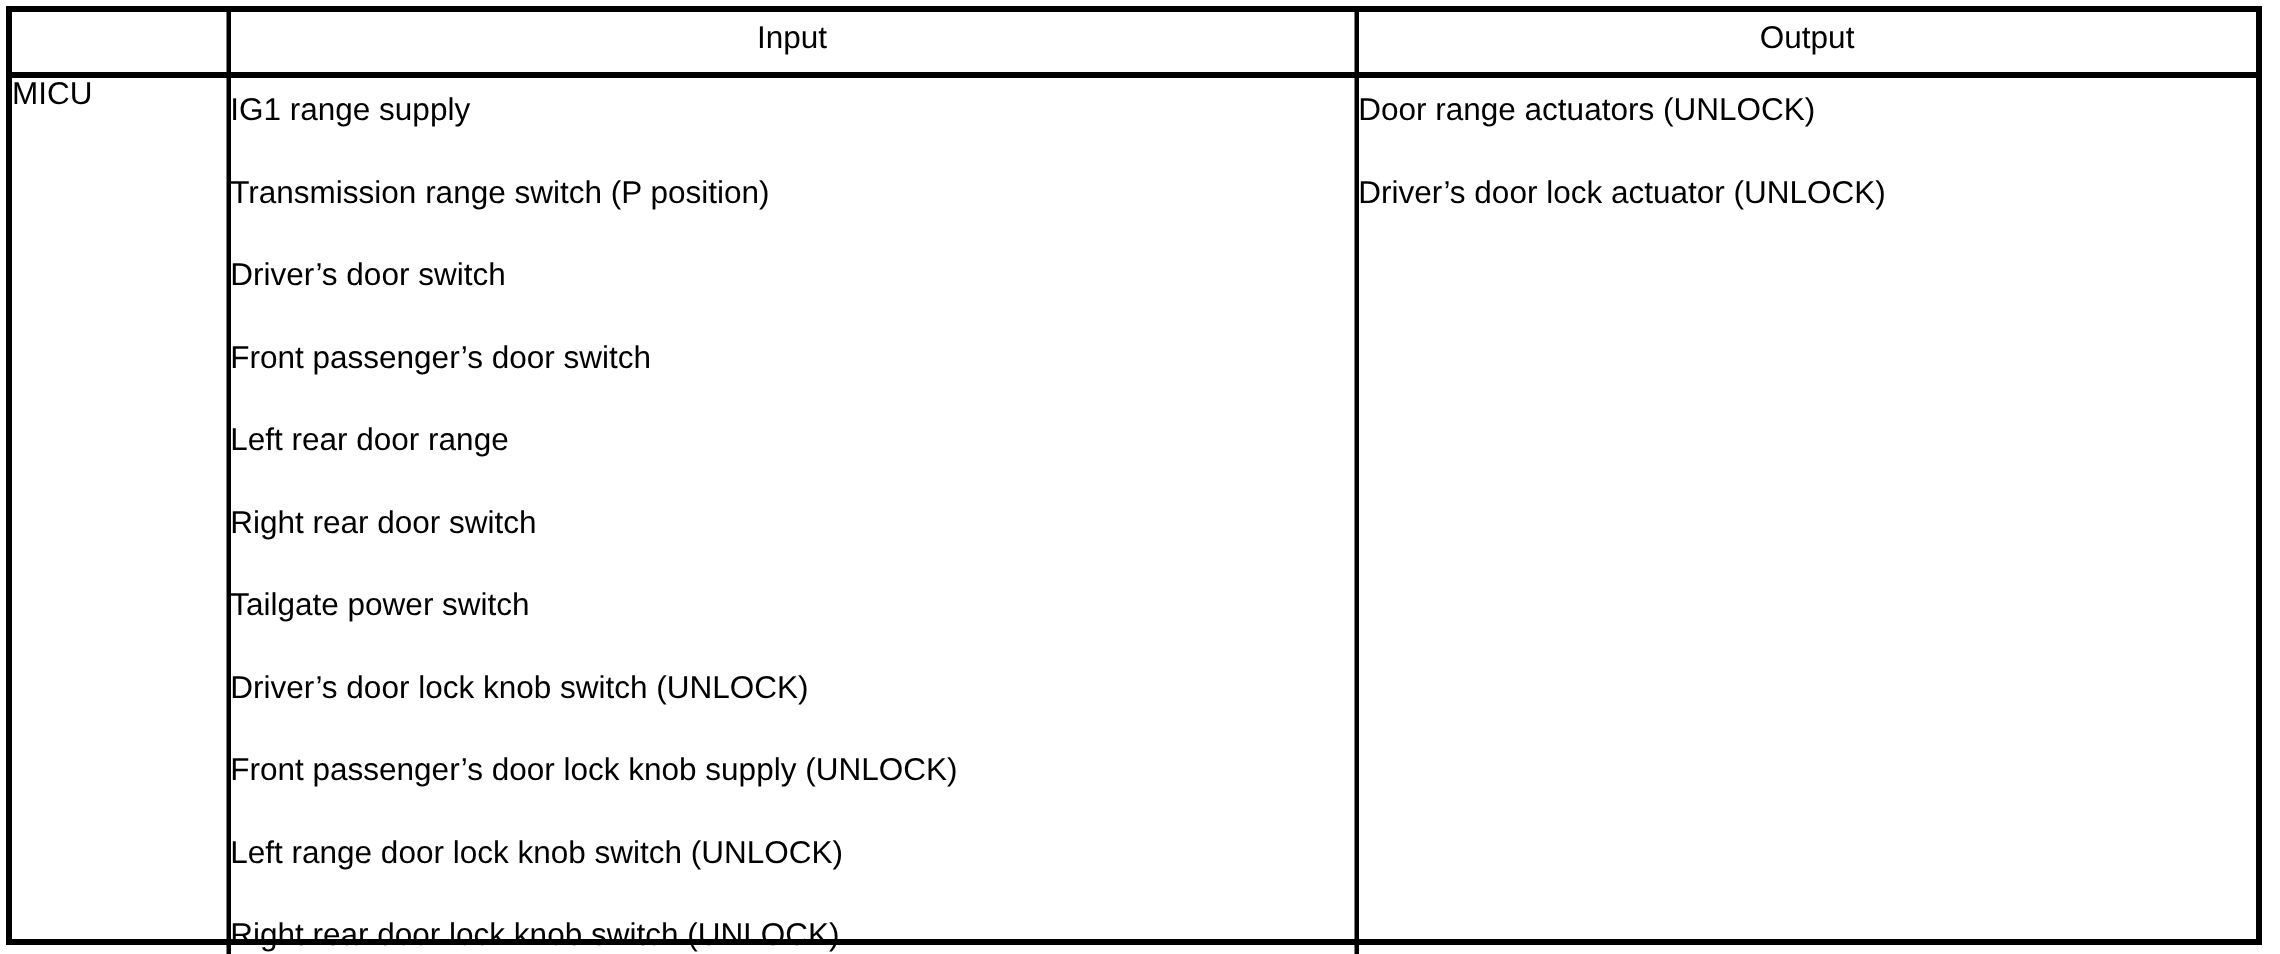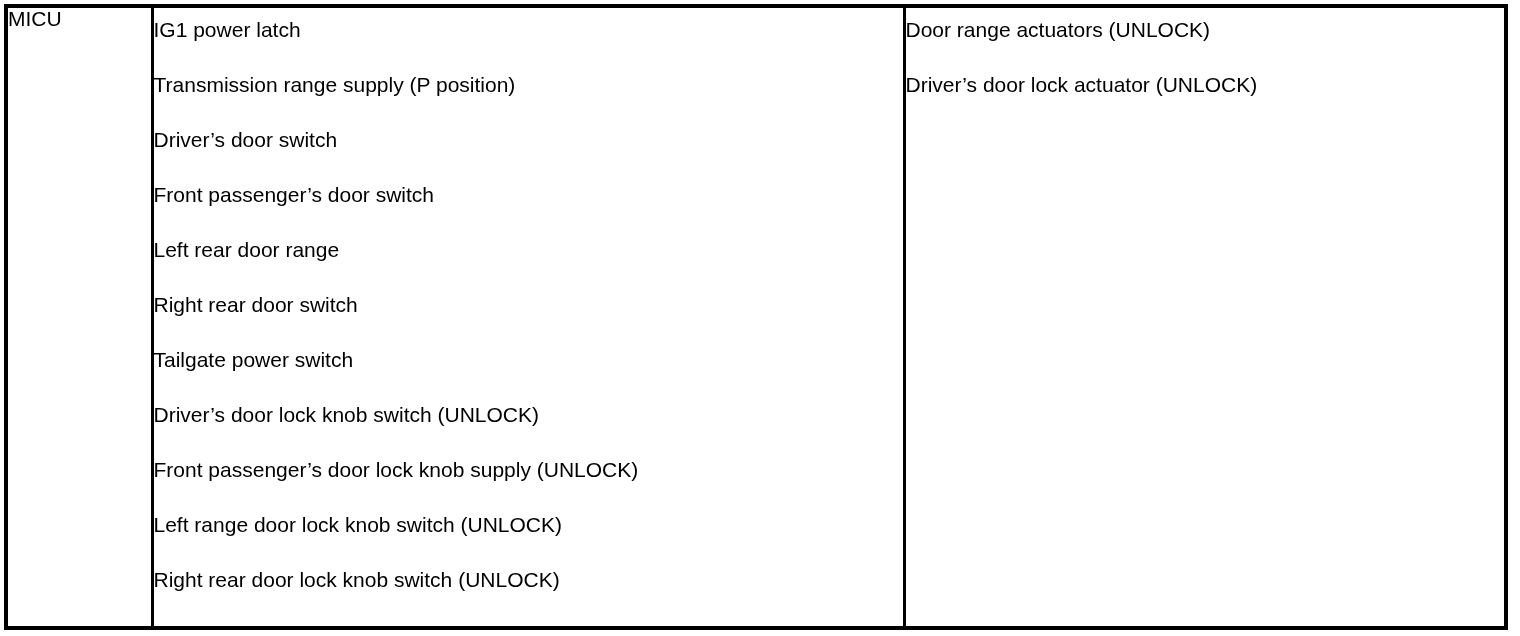"Input" tr.header-row { html: none -> <tr> <td></td> <td>Input</td> <td>Output</td> </tr> }
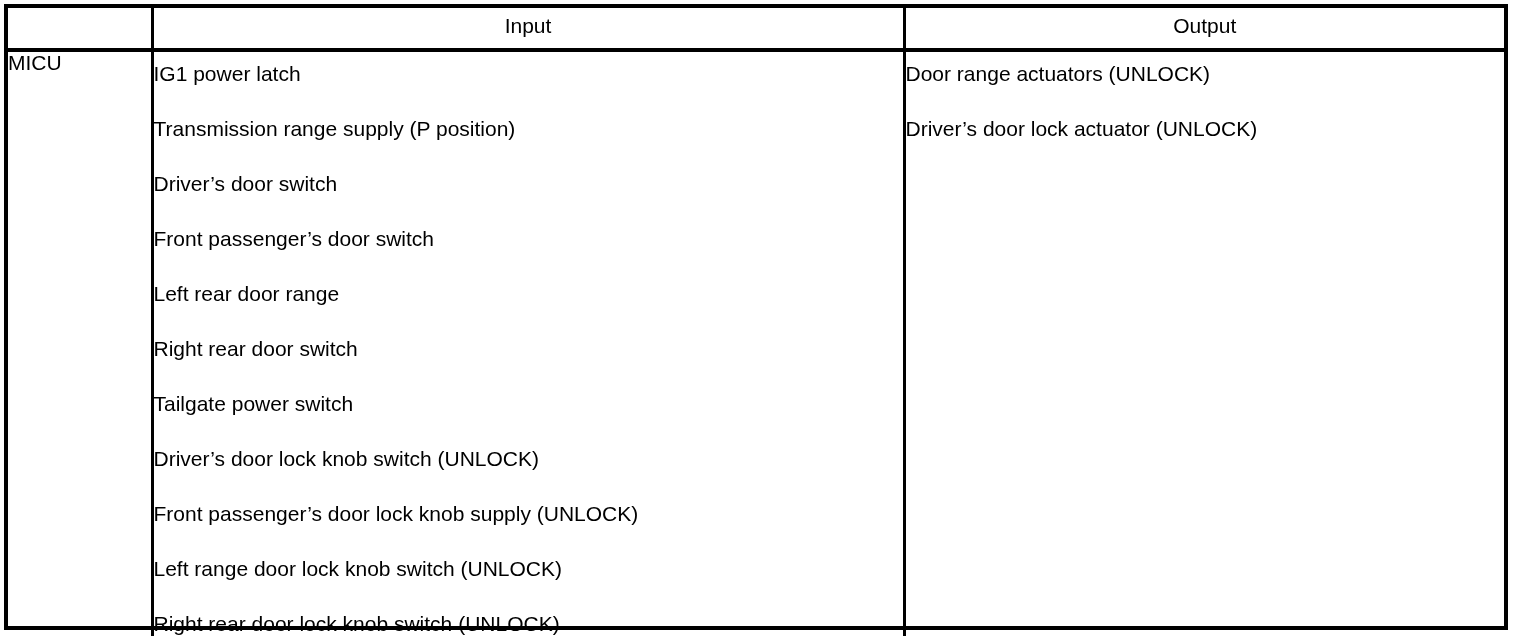"IG1 power latch" li { text: power latch -> range supply }
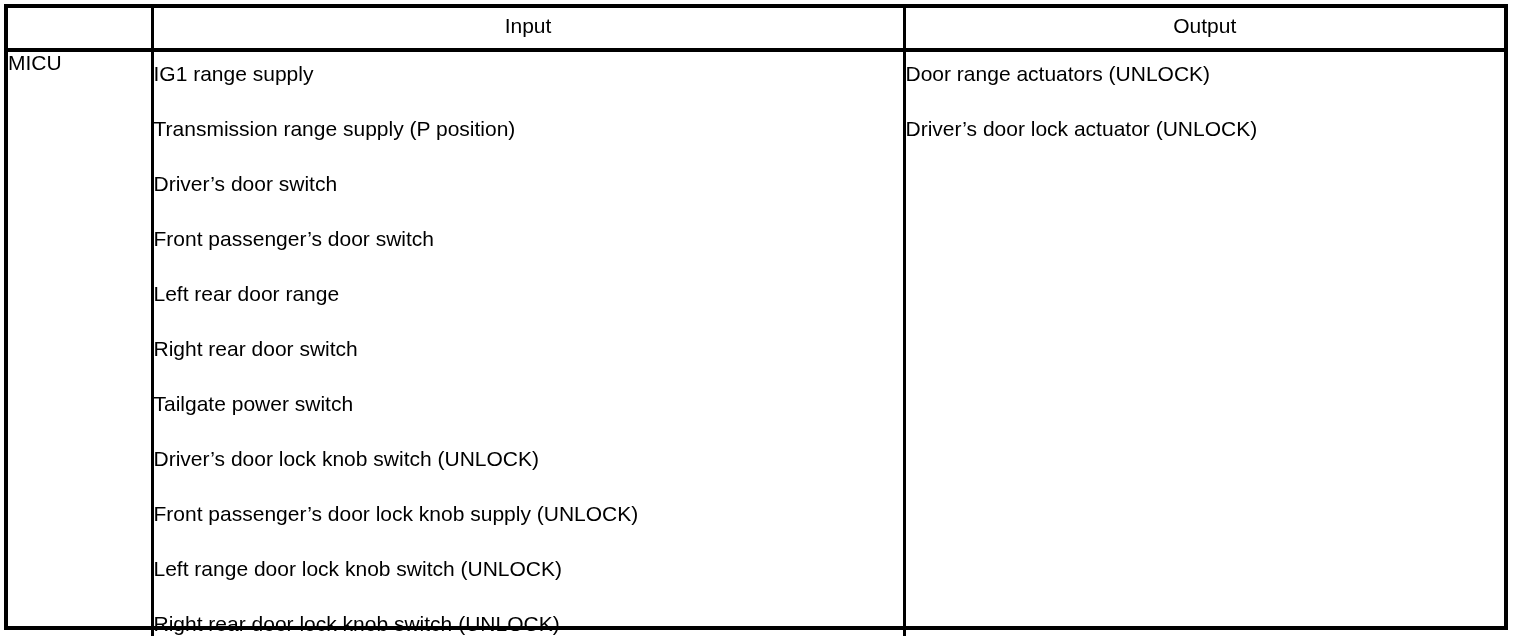"Transmission range supply (P position)" li { text: supply -> switch }
